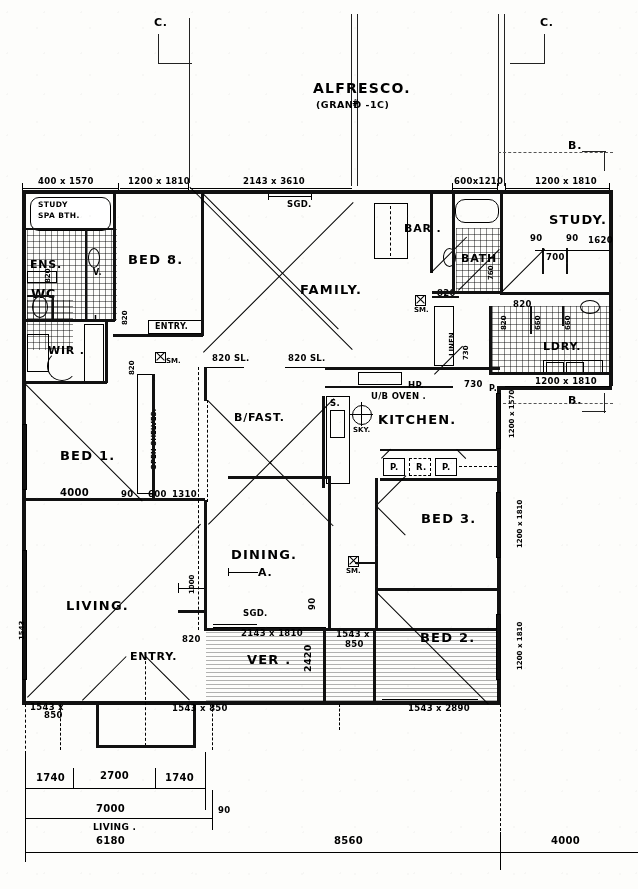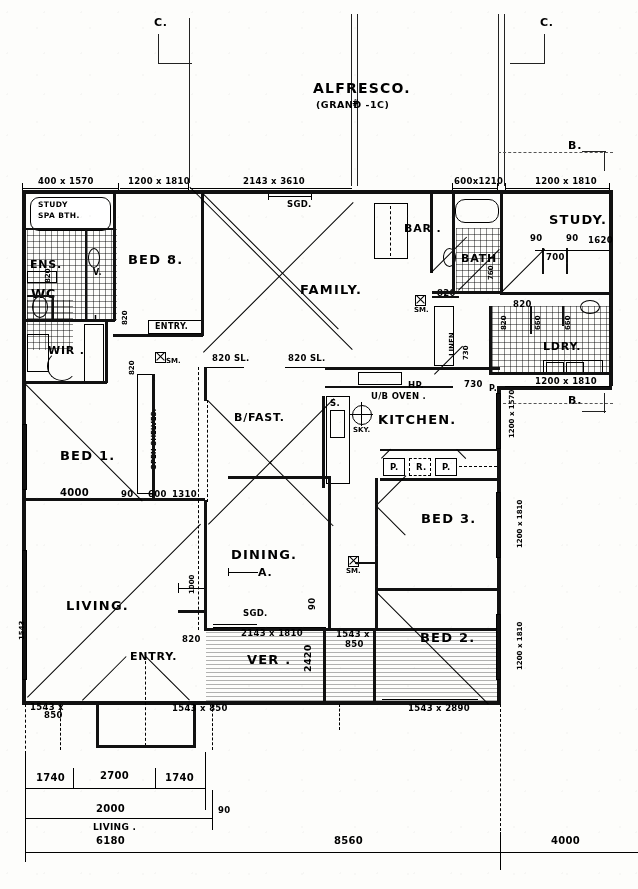"2000" div.lbl { text: 2000 -> 7000 }
